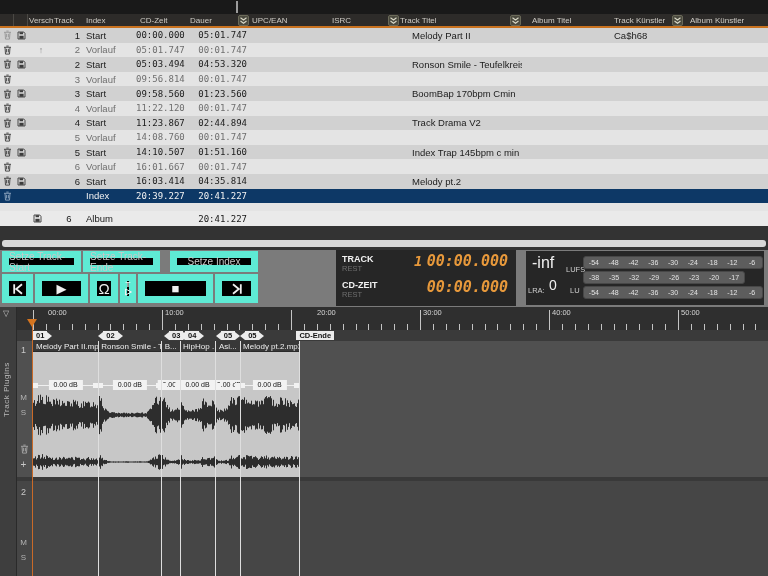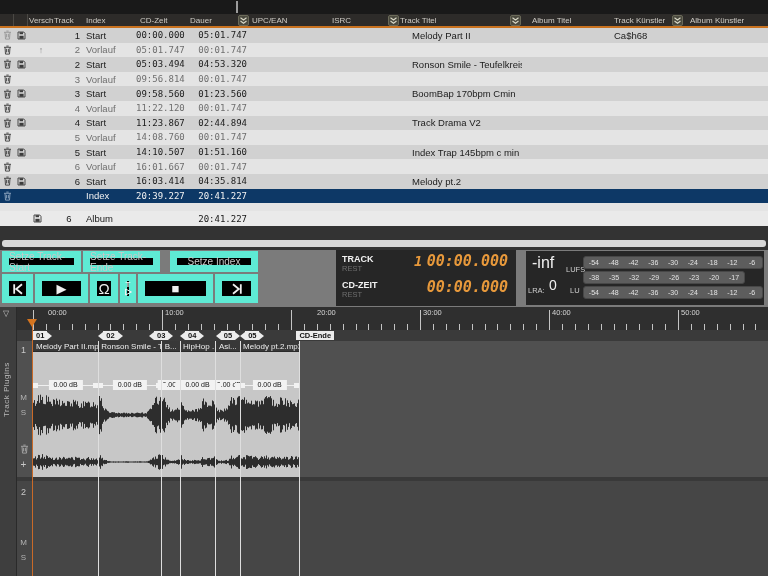"03" div.marker { left: 149px -> 164px }
